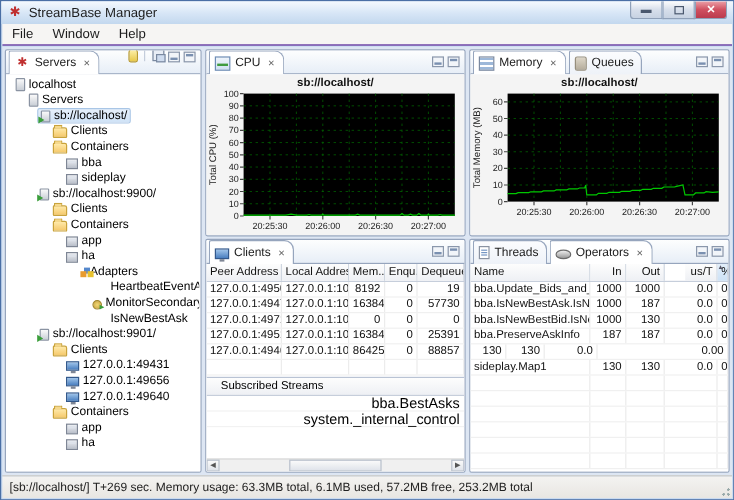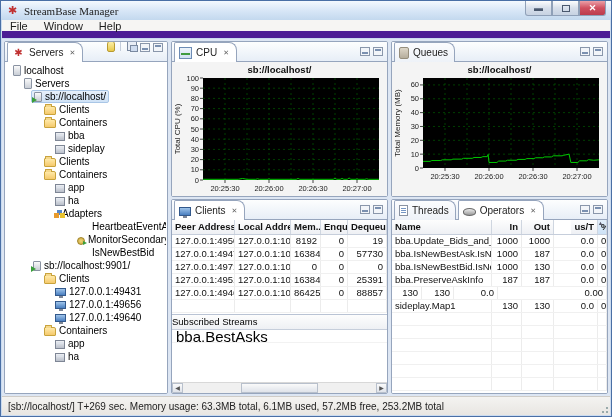"StreamBase Manager" .title-text { font-family: Liberation Serif, serif -> none }
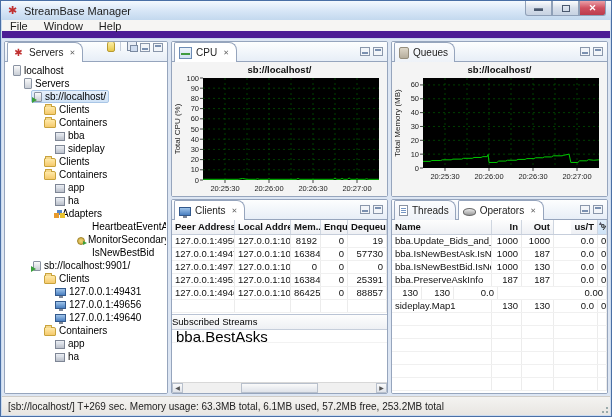"File" .menubar { border-bottom: 7px solid #4c1d95 -> 1px solid #4c1d95 }
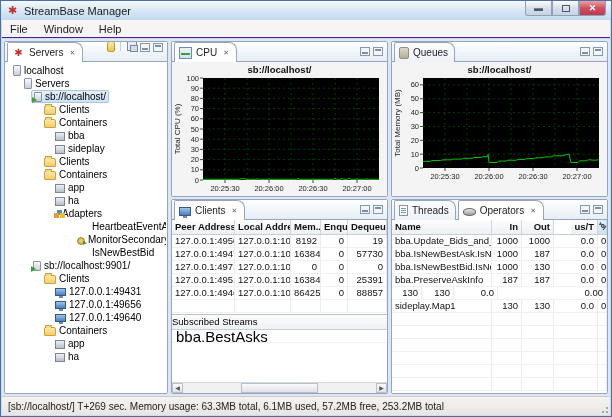"Memory" div.tab { html: none -> <div> <span></span> <span>Memory</span> <span>✕</span> </div> }
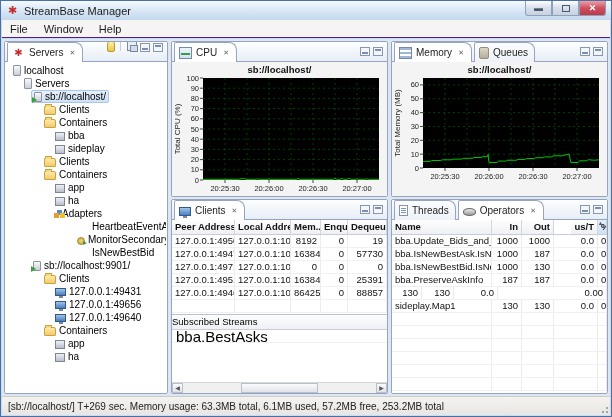"sb://localhost:9900/" div.tree-row { html: none -> <div> <span> <span></span> <span>sb://localhost:9900/</span> </span> </div> }
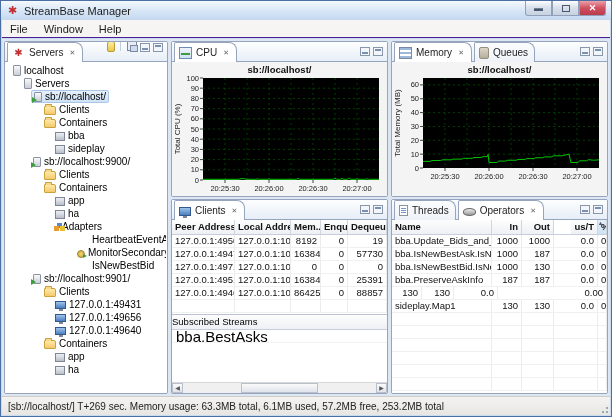"Adapters" div.tree-row { padding-left: 45px -> 58px }
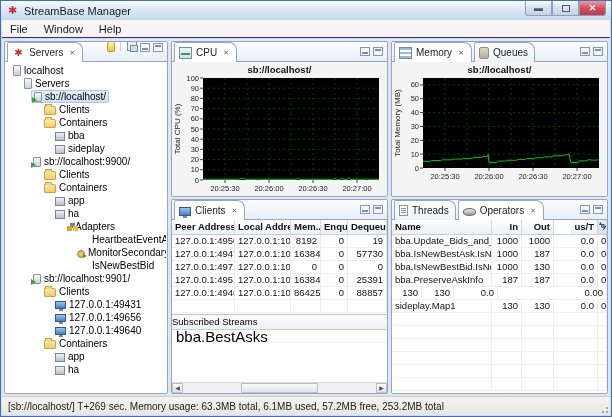"Peer Address" .thead .tcell { font-weight: bold -> none }
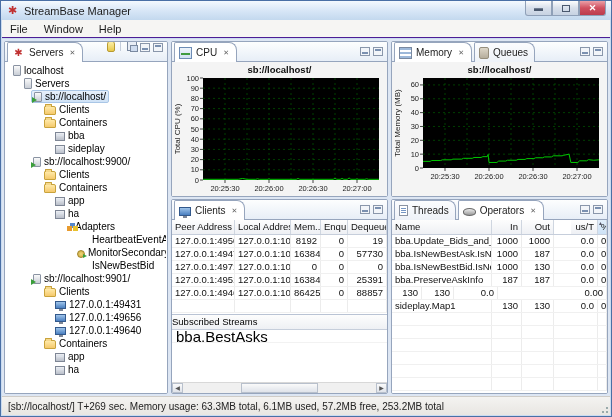"IsNewBestBid" span { text: IsNewBestBid -> IsNewBestAsk }
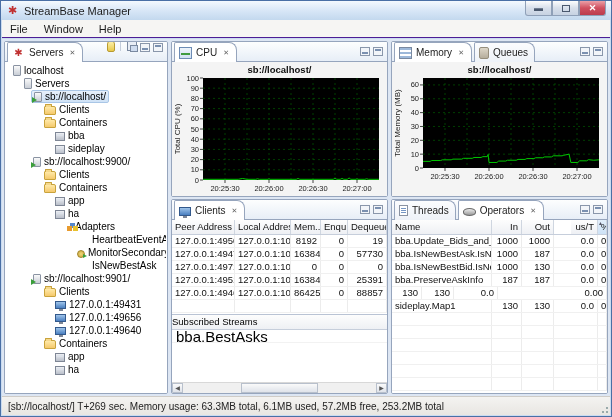"Subscribed Streams" .streams-header { padding: 0 0 -> 0 12px }
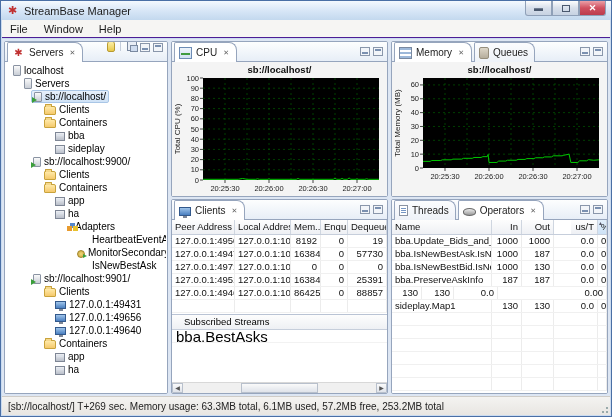"bba.BestAsks" .stream-item { font-size: 15px -> 12px; text-align: none -> right }
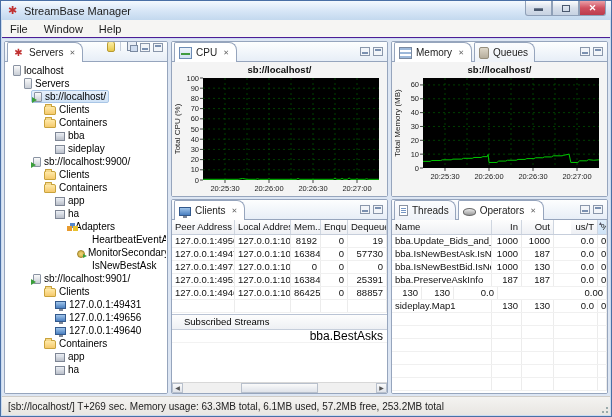"system._internal_control" div.stream-item { html: none -> <div>system._internal_control</div> }
